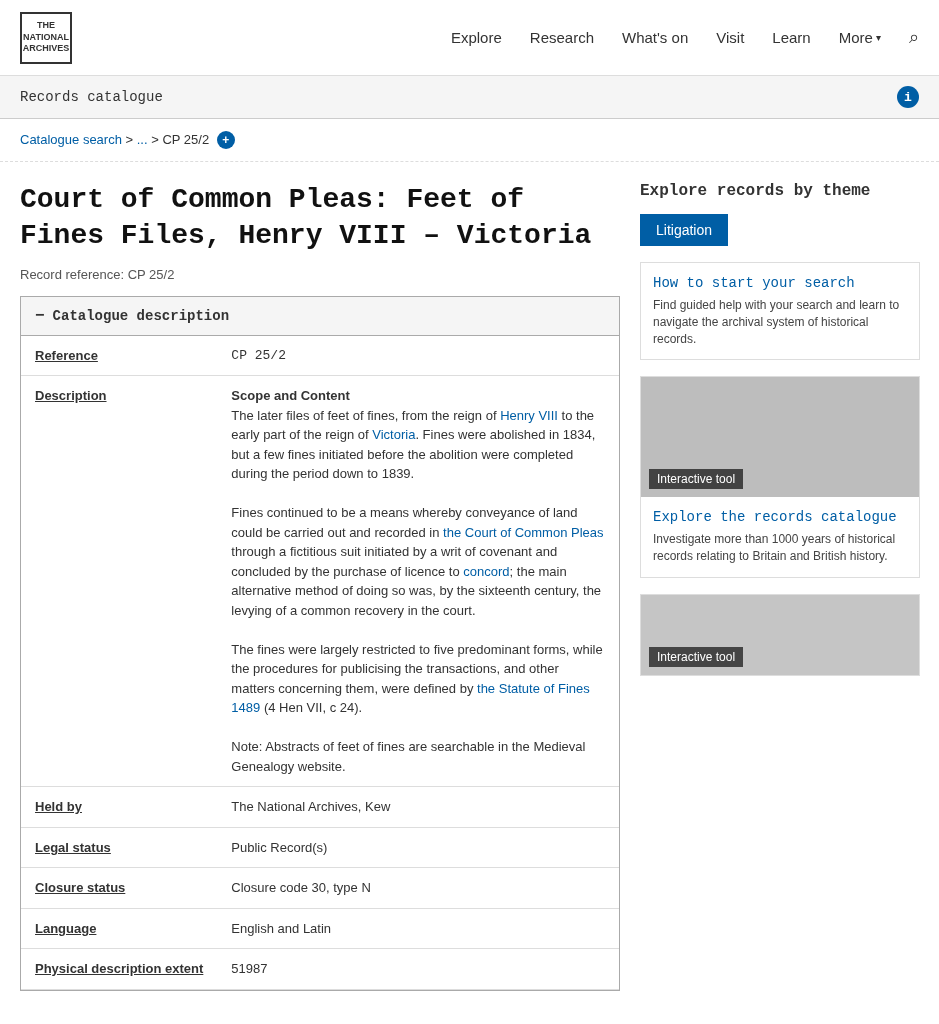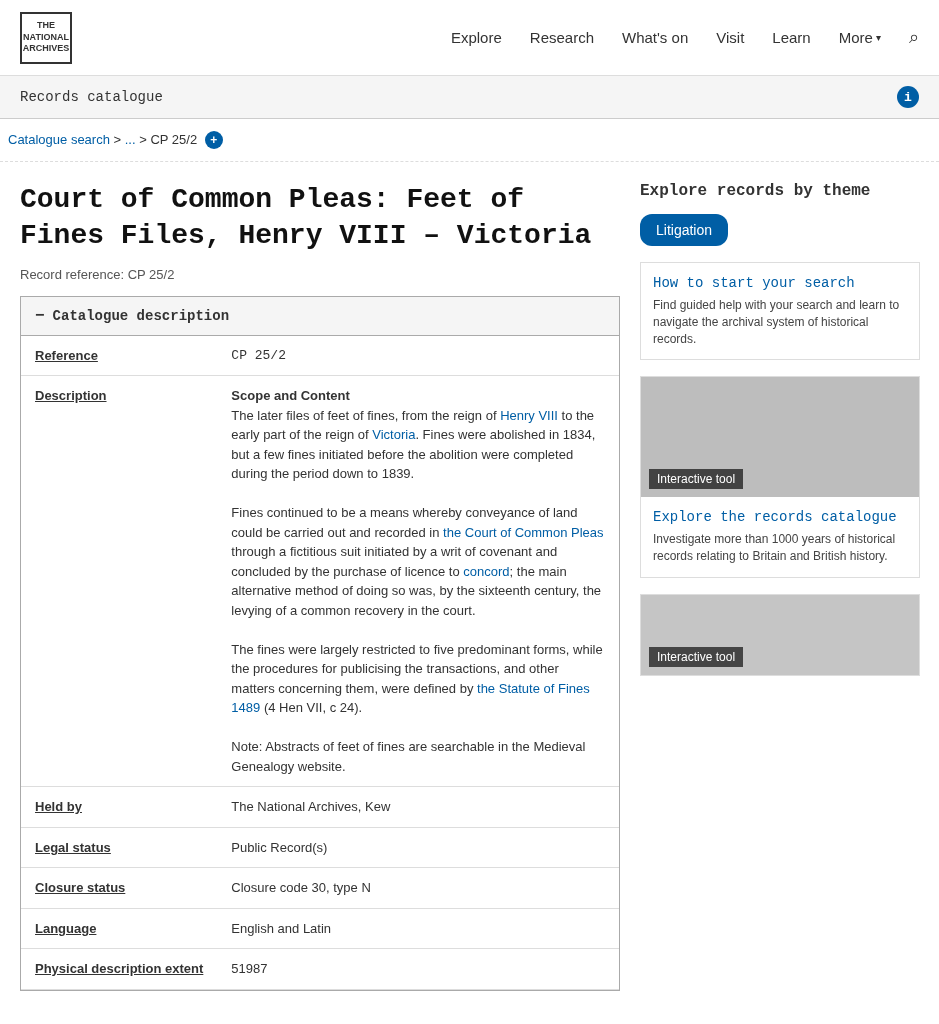"Catalogue search > ... >" .breadcrumb { padding: 12px 8px -> 12px 20px }
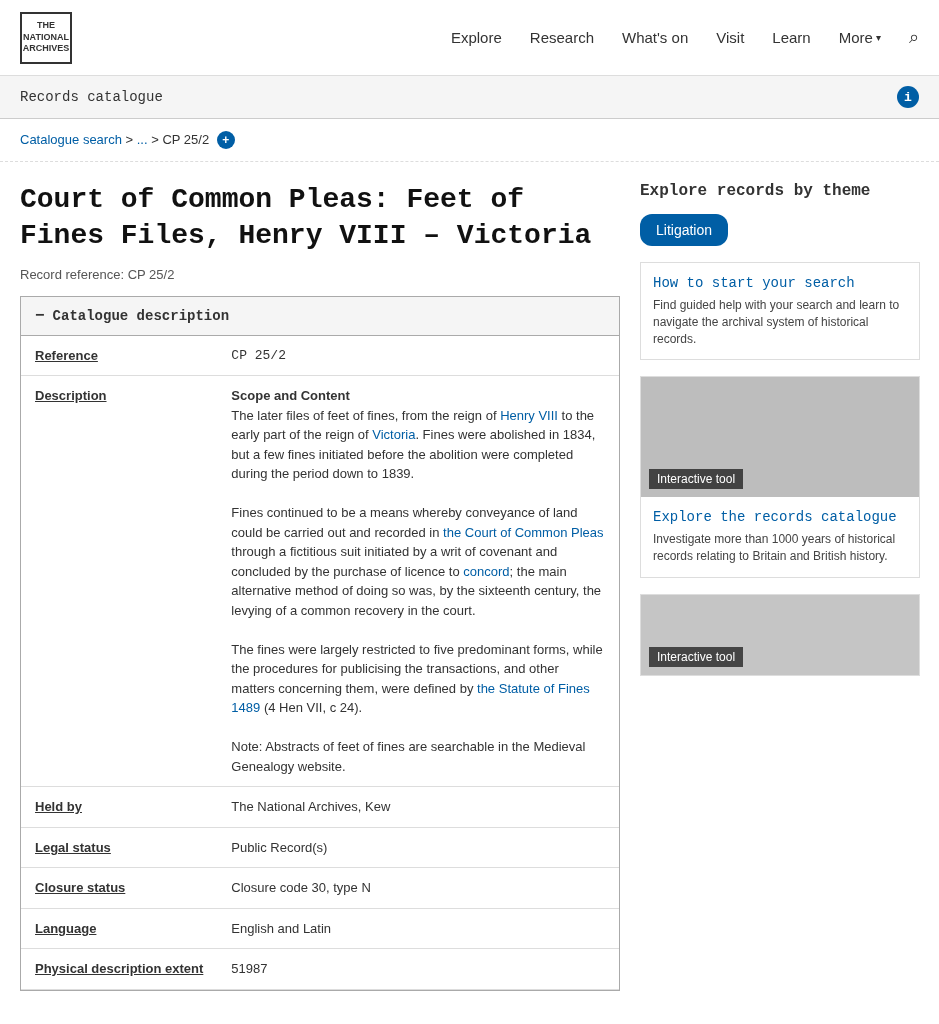"Litigation" .theme-btn { border-radius: 12px -> 0 }
